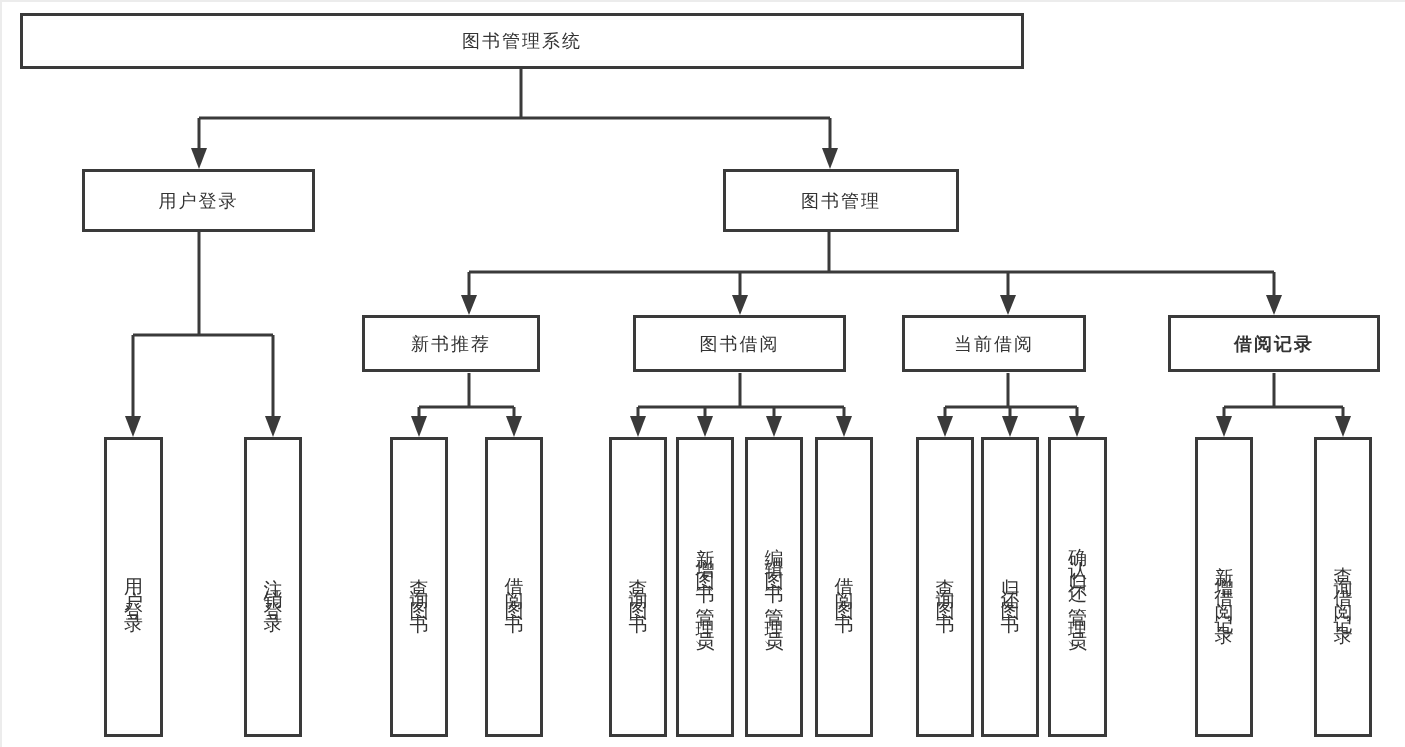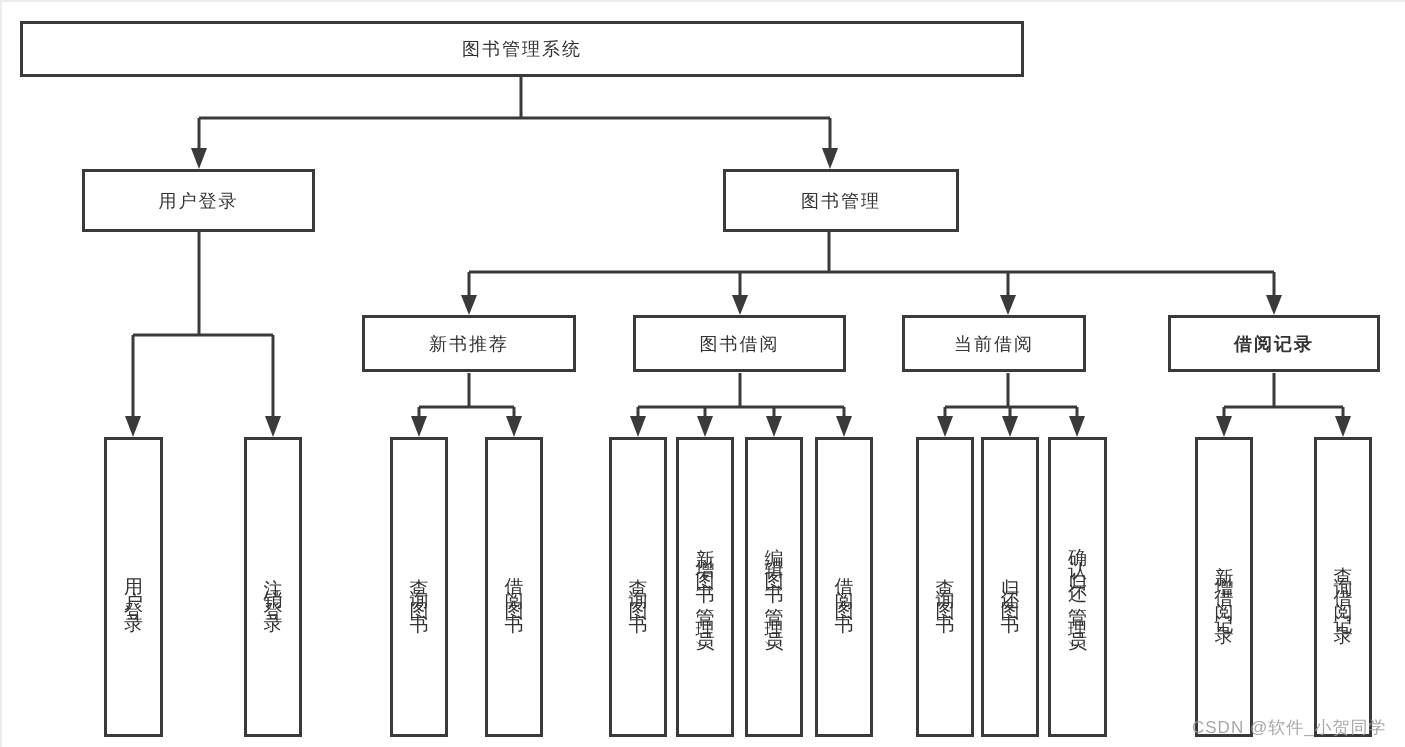"图书管理系统" #node-root { margin-top: 8px -> none }
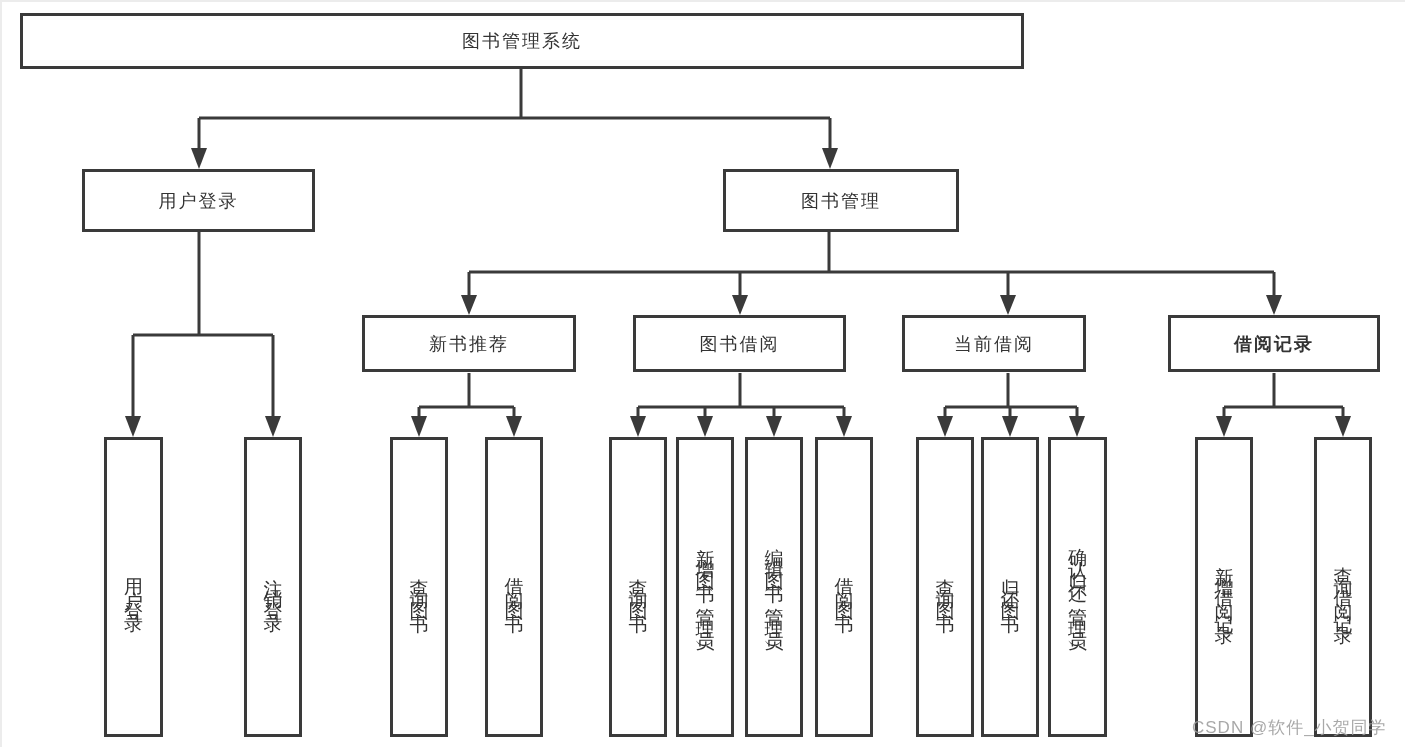"新书推荐" #node-l2-0 { width: 214px -> 178px }
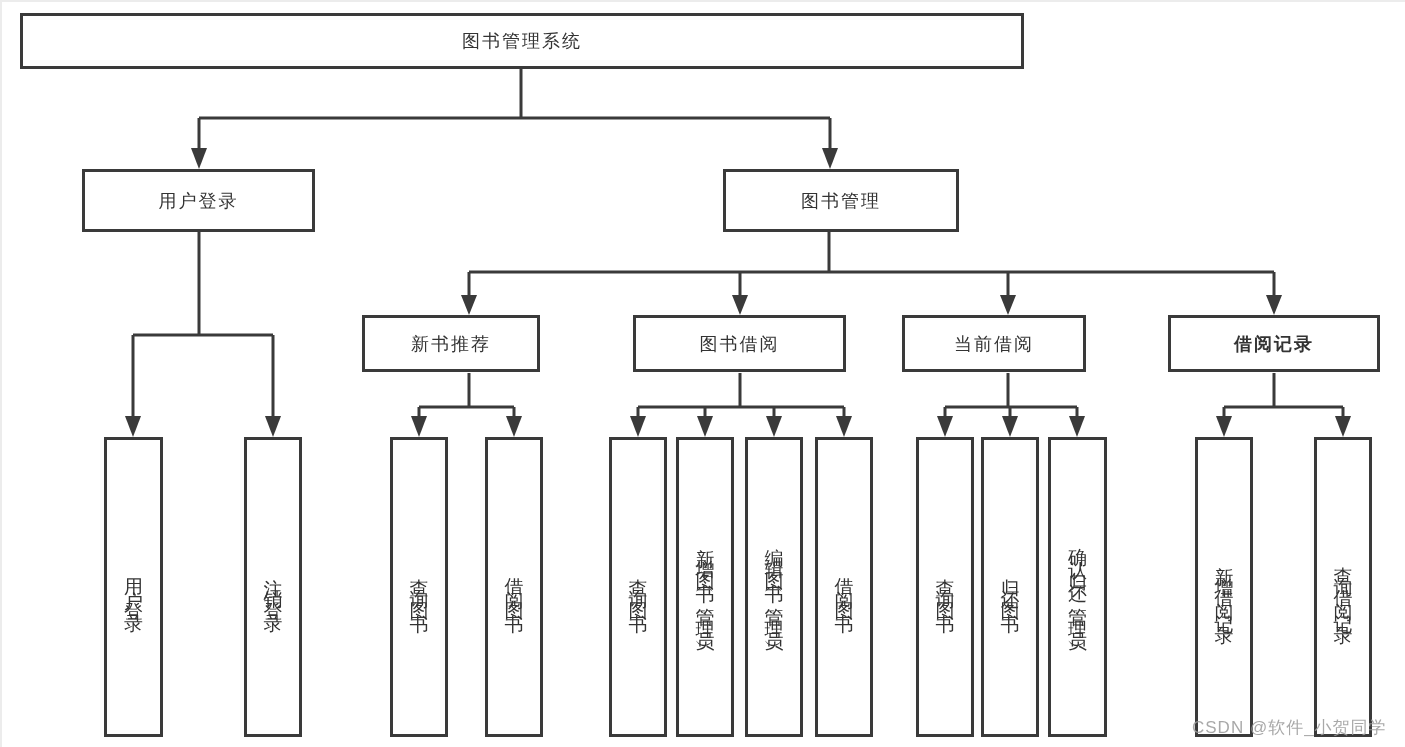"CSDN @软件_小贺同学" div { html: <div>CSDN @软件_小贺同学</div> -> none }
